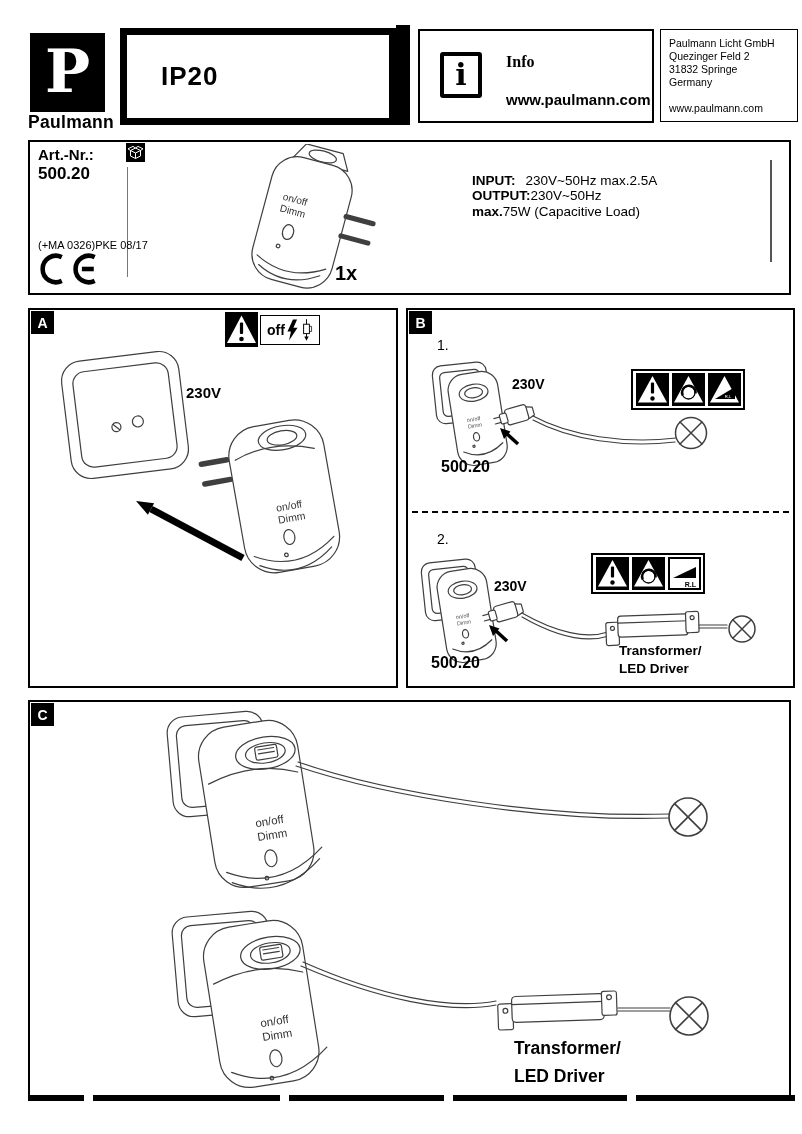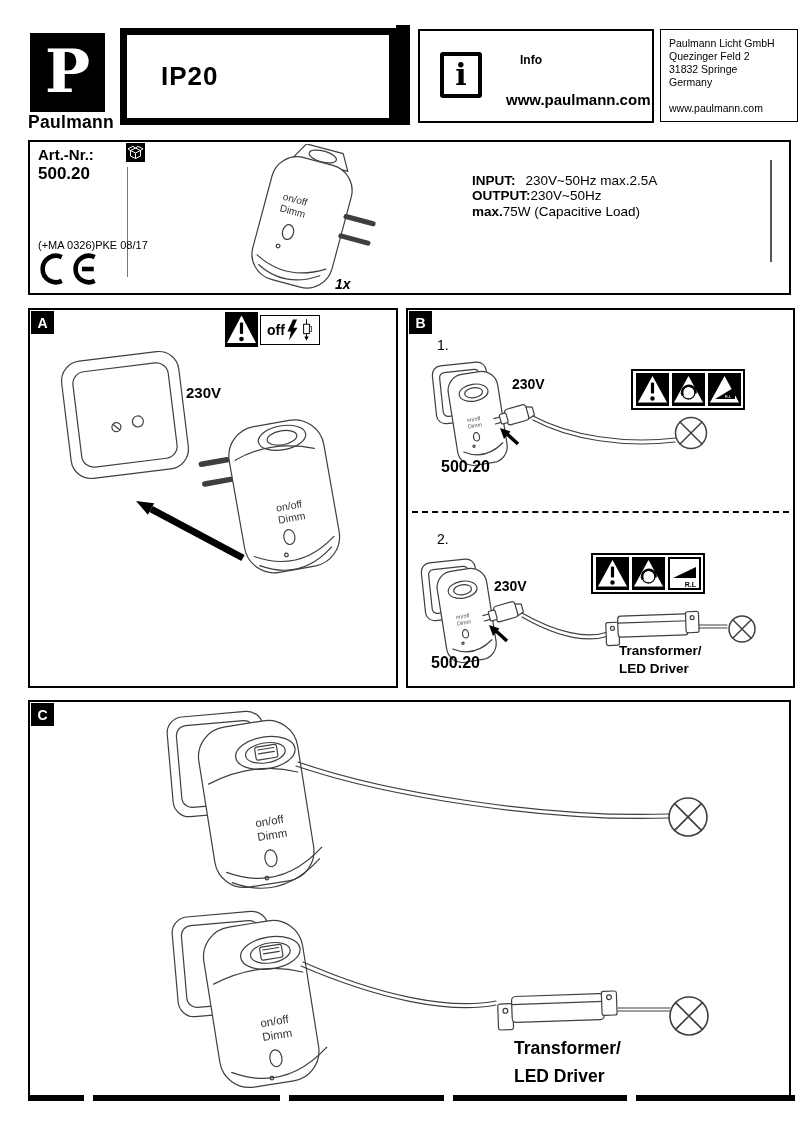"Info" div.abs { font-family: none -> Liberation Serif, serif; font-size: 12px -> 16px; left: 100px -> 86px }
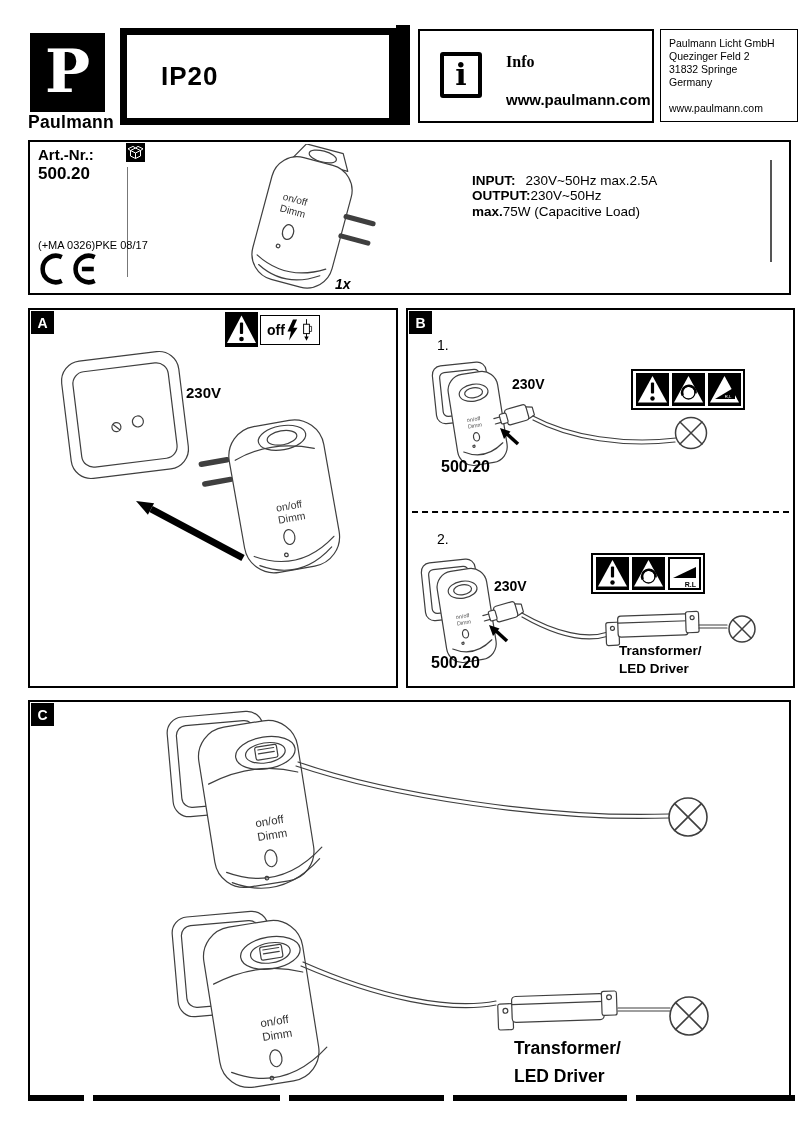"1x" div.abs { font-size: 14px -> 20px; font-style: italic -> none; top: 134px -> 120px }
